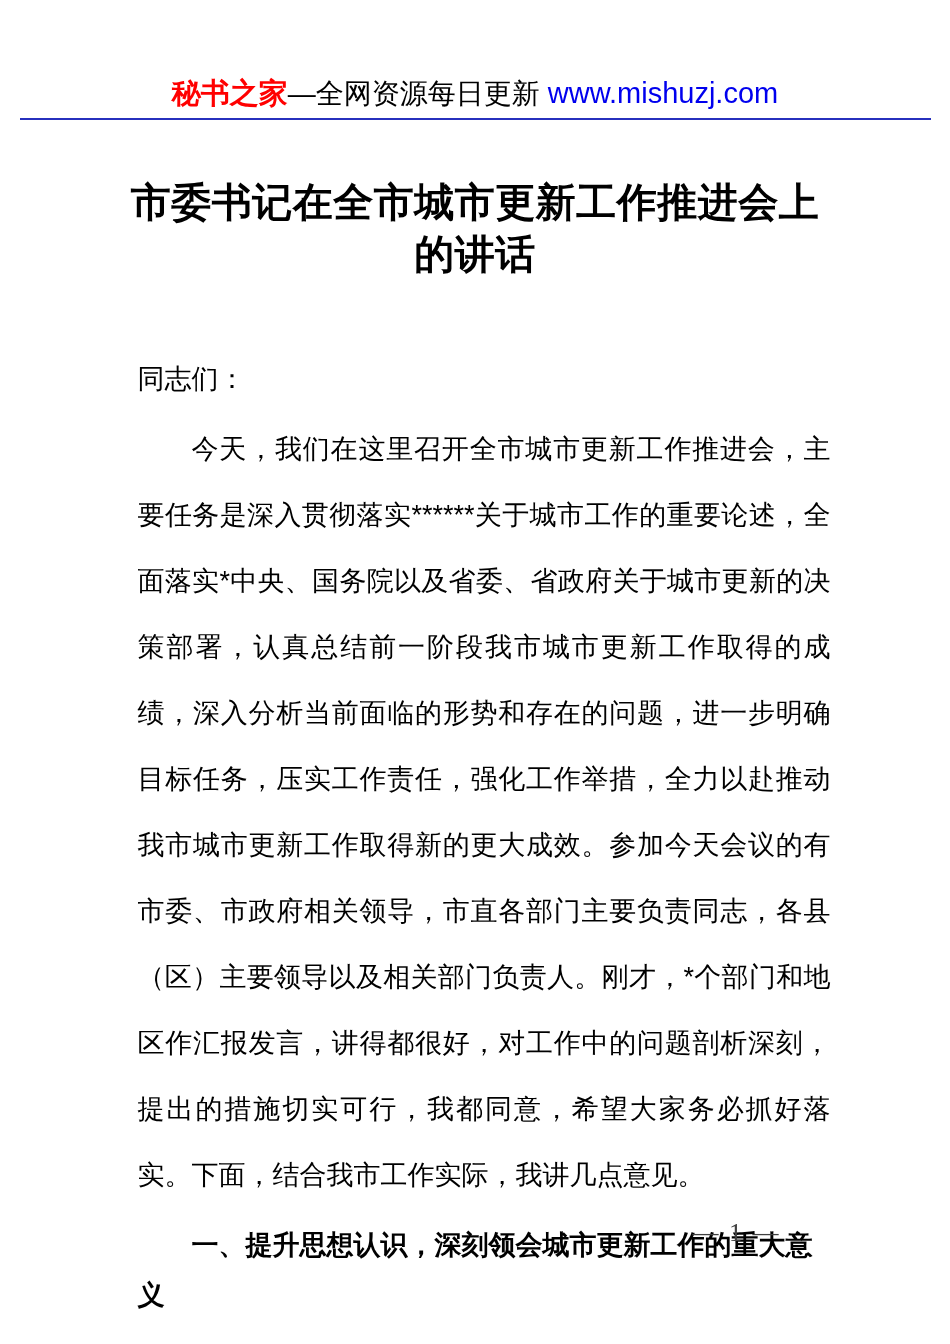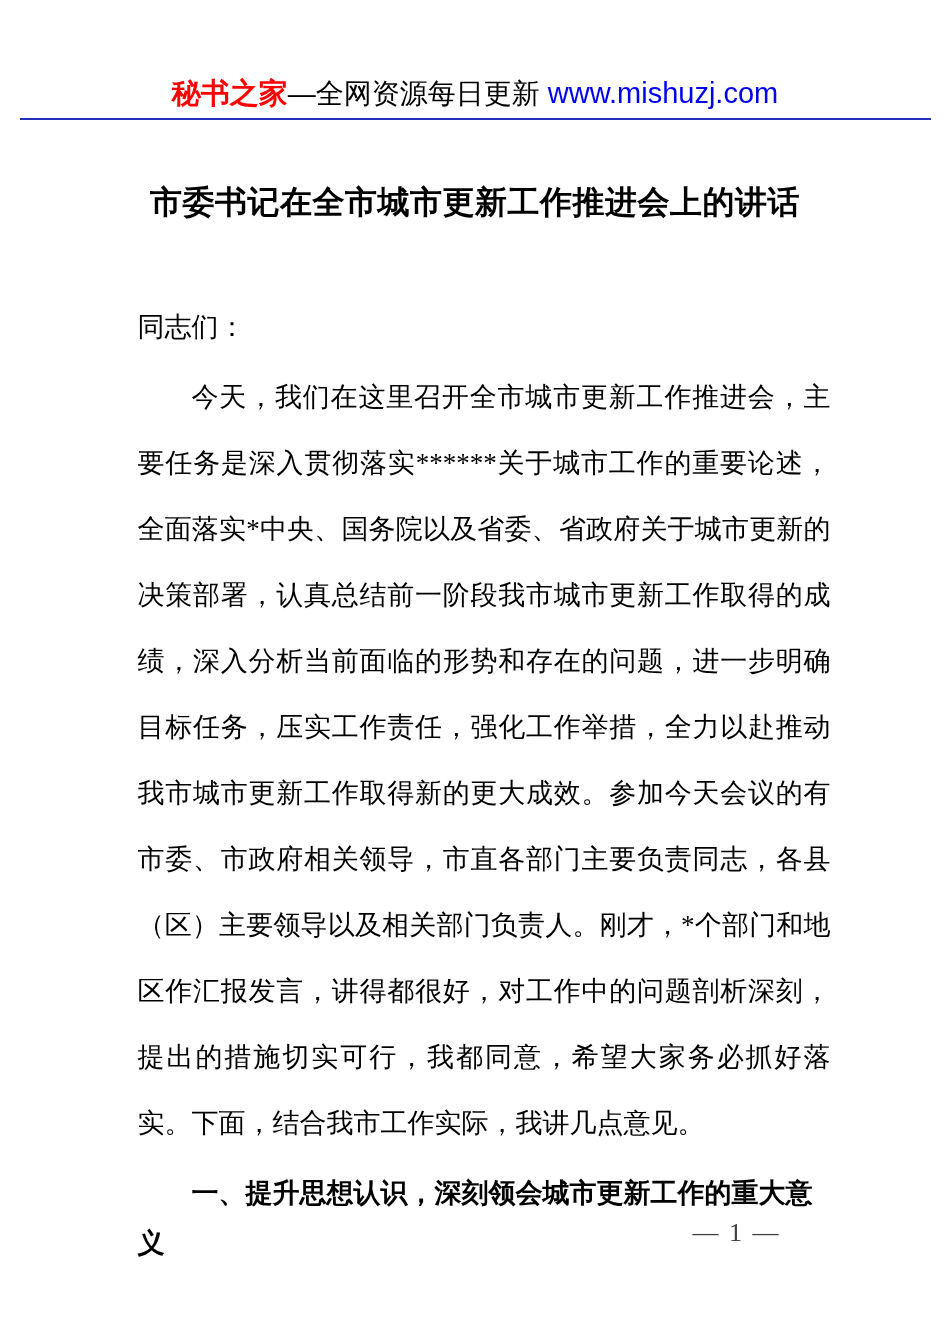"市委书记在全市城市更新工作推进会上的讲话" .doc-title { font-size: 32px -> 40px }
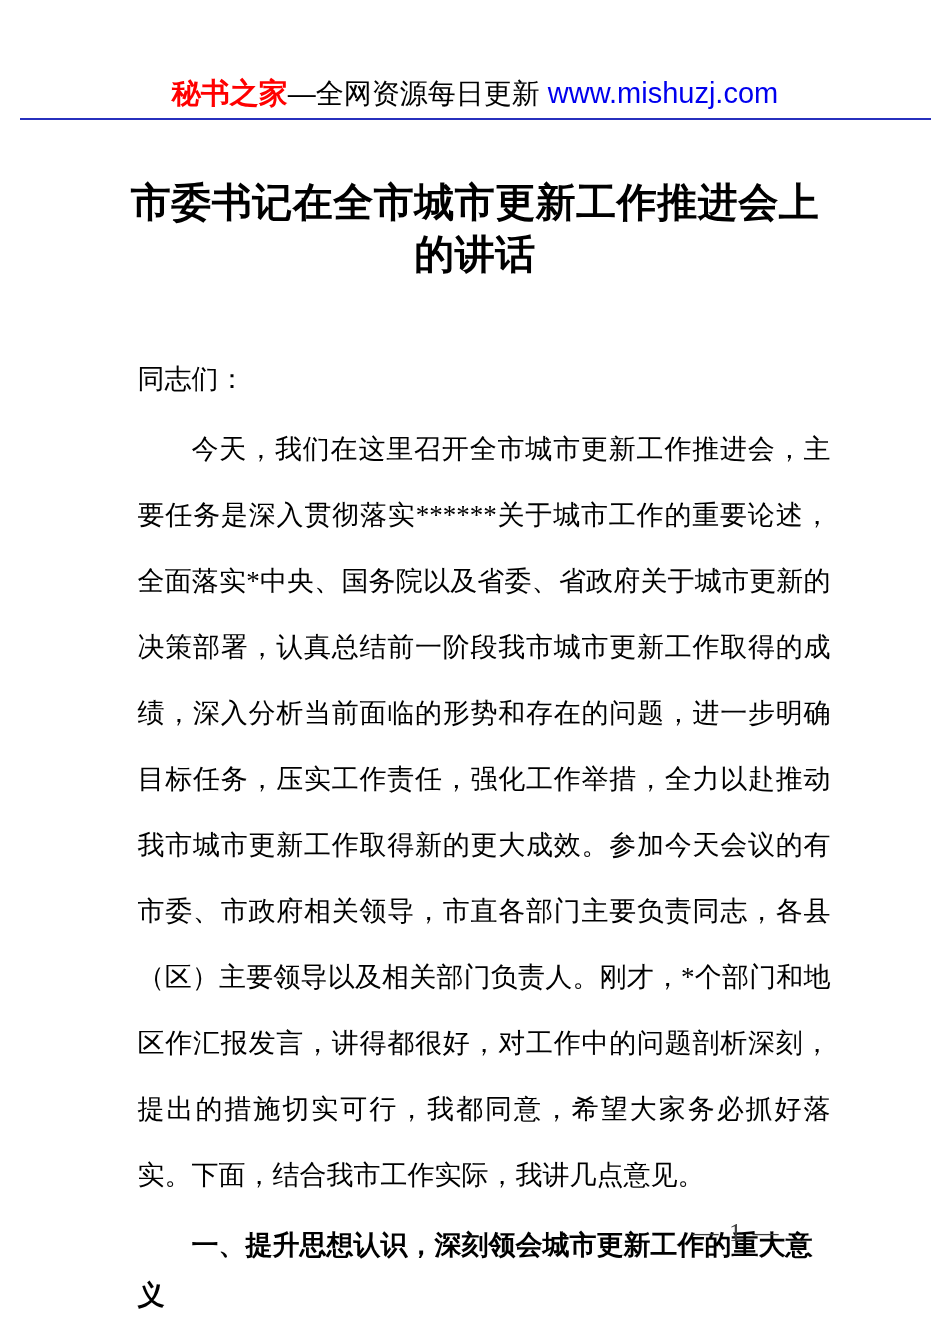"同志们：" .body-area { font-family: Liberation Serif, serif -> none }
